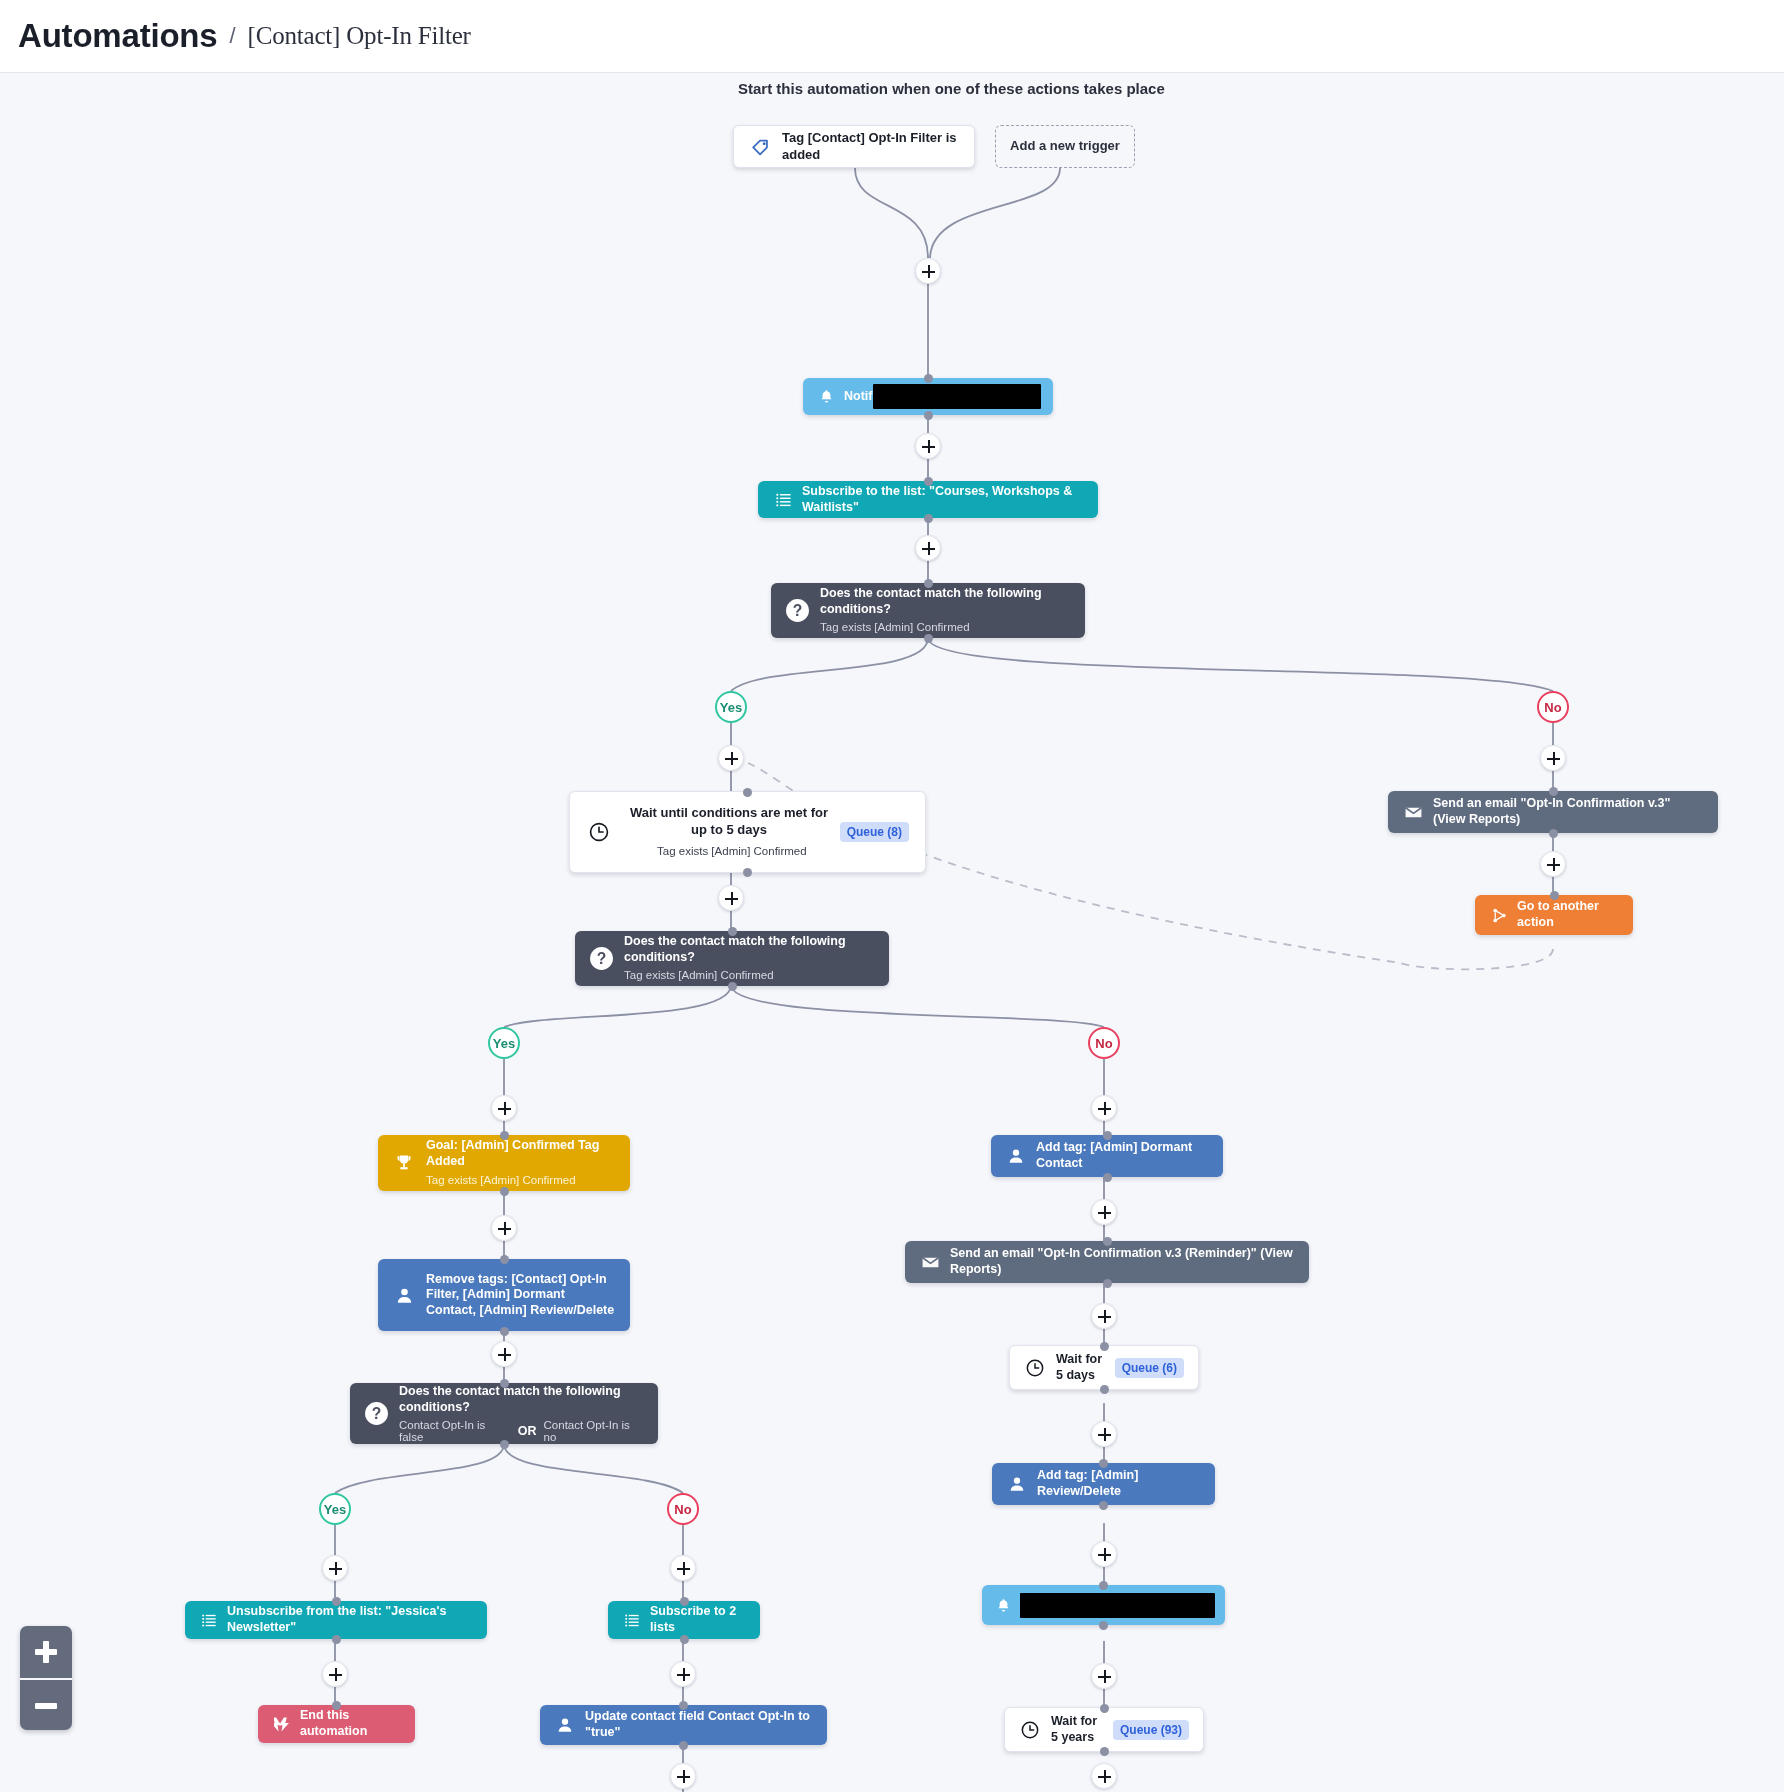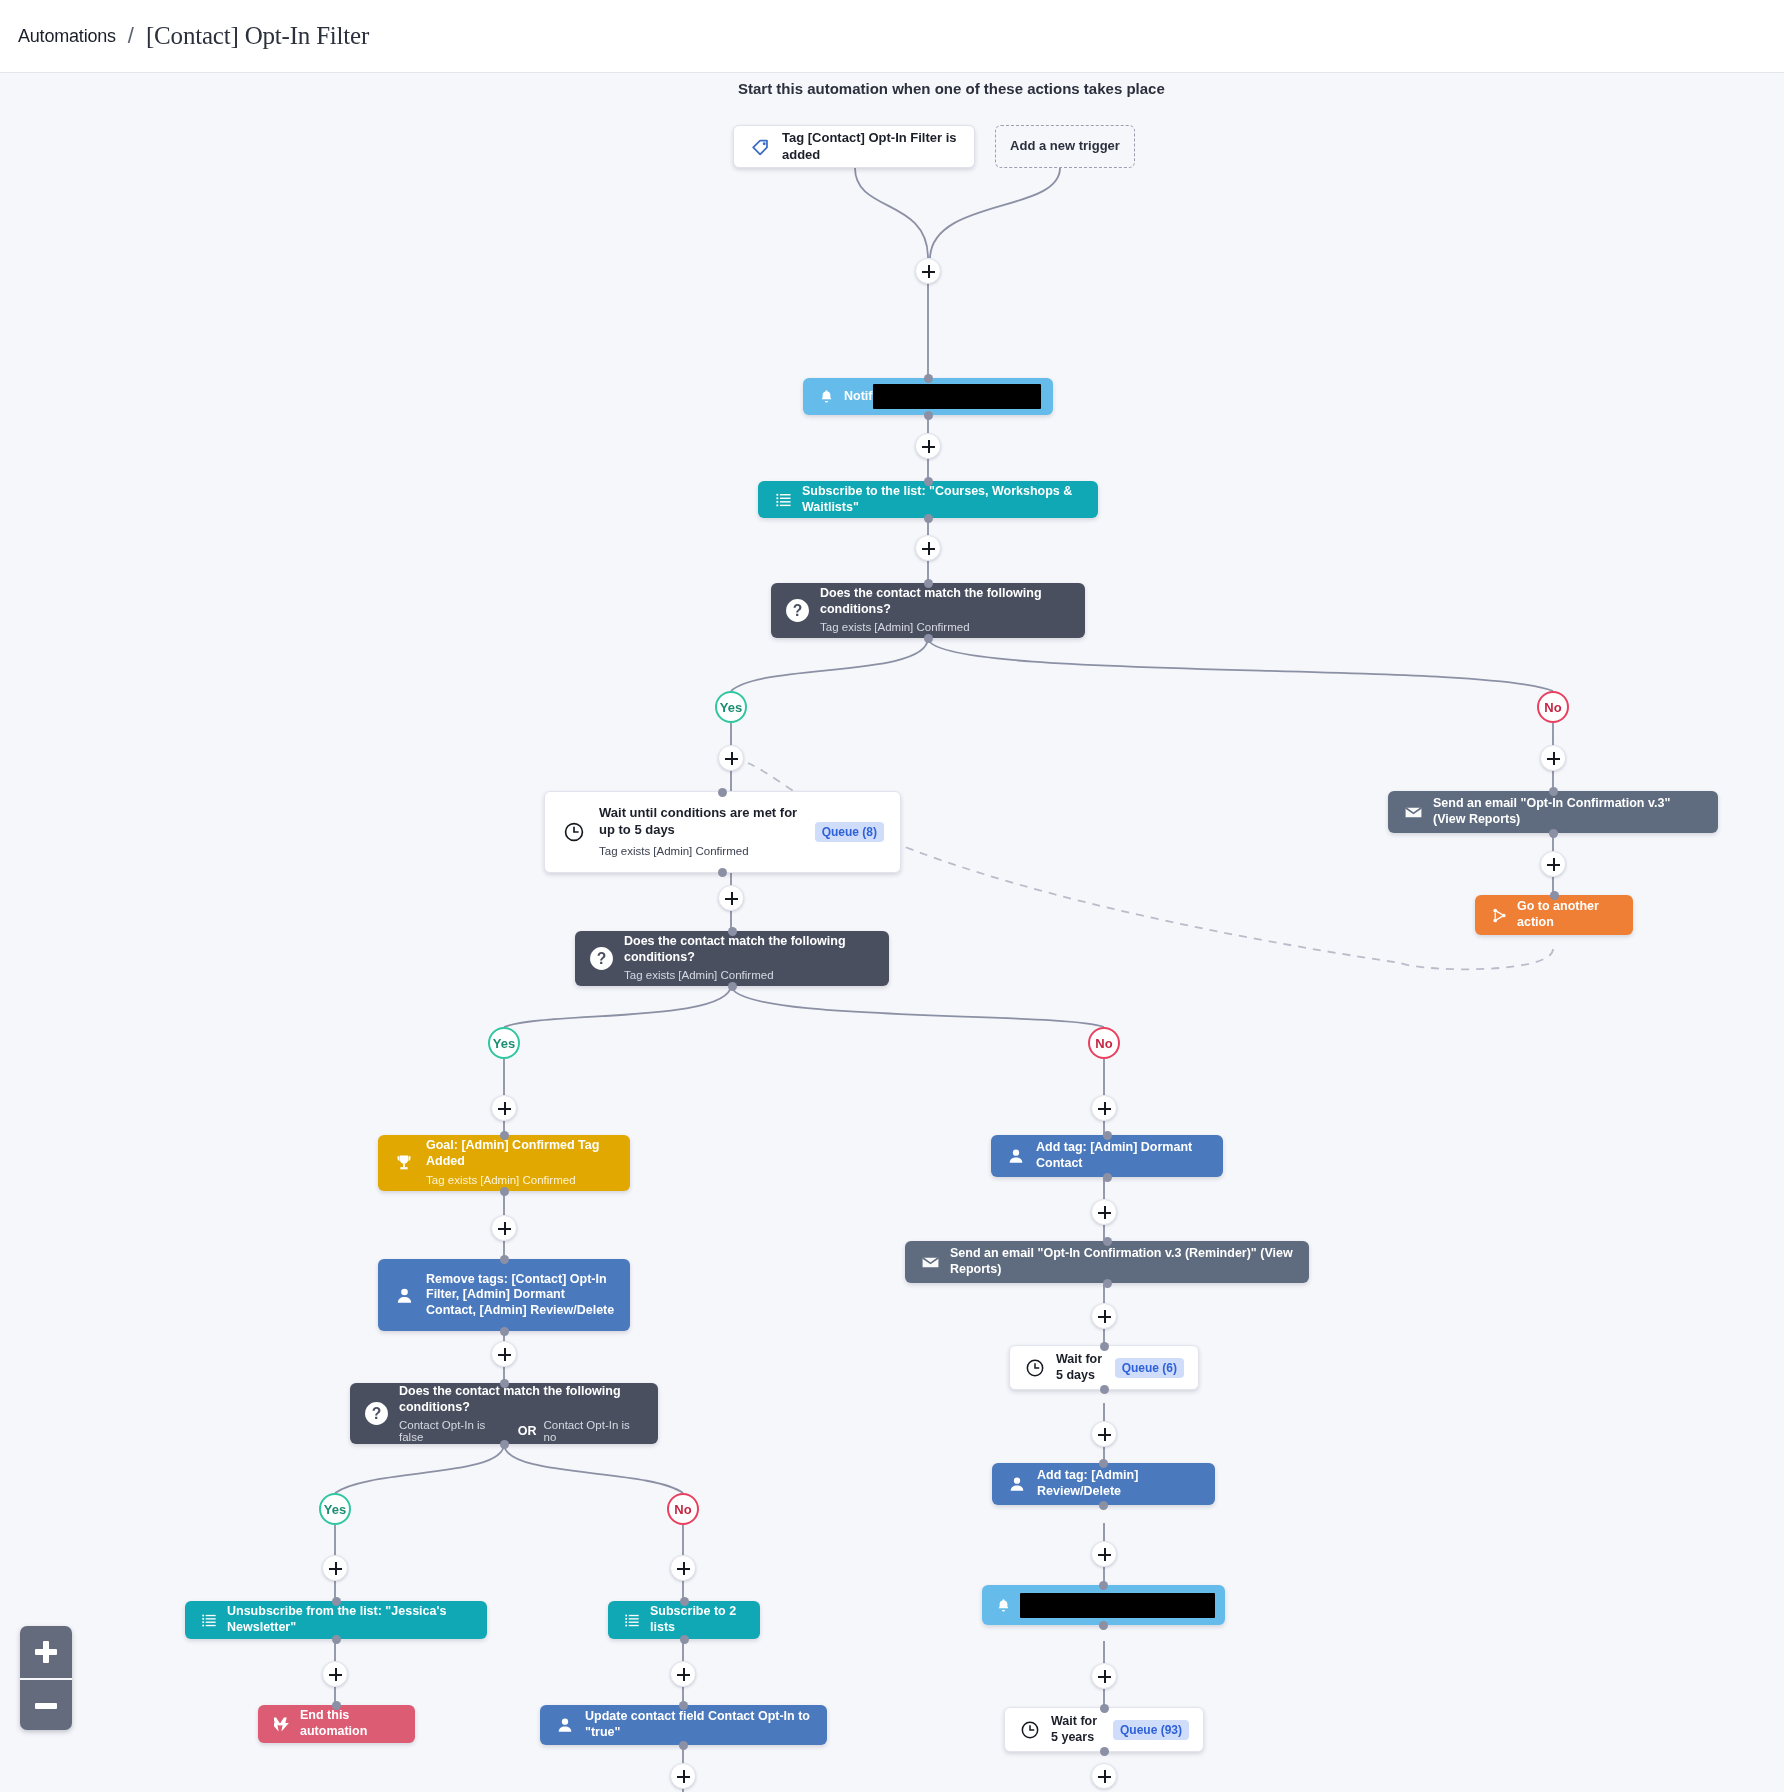"Automations" #header .crumb-root { font-size: 18px -> 33px; font-weight: normal -> bold }
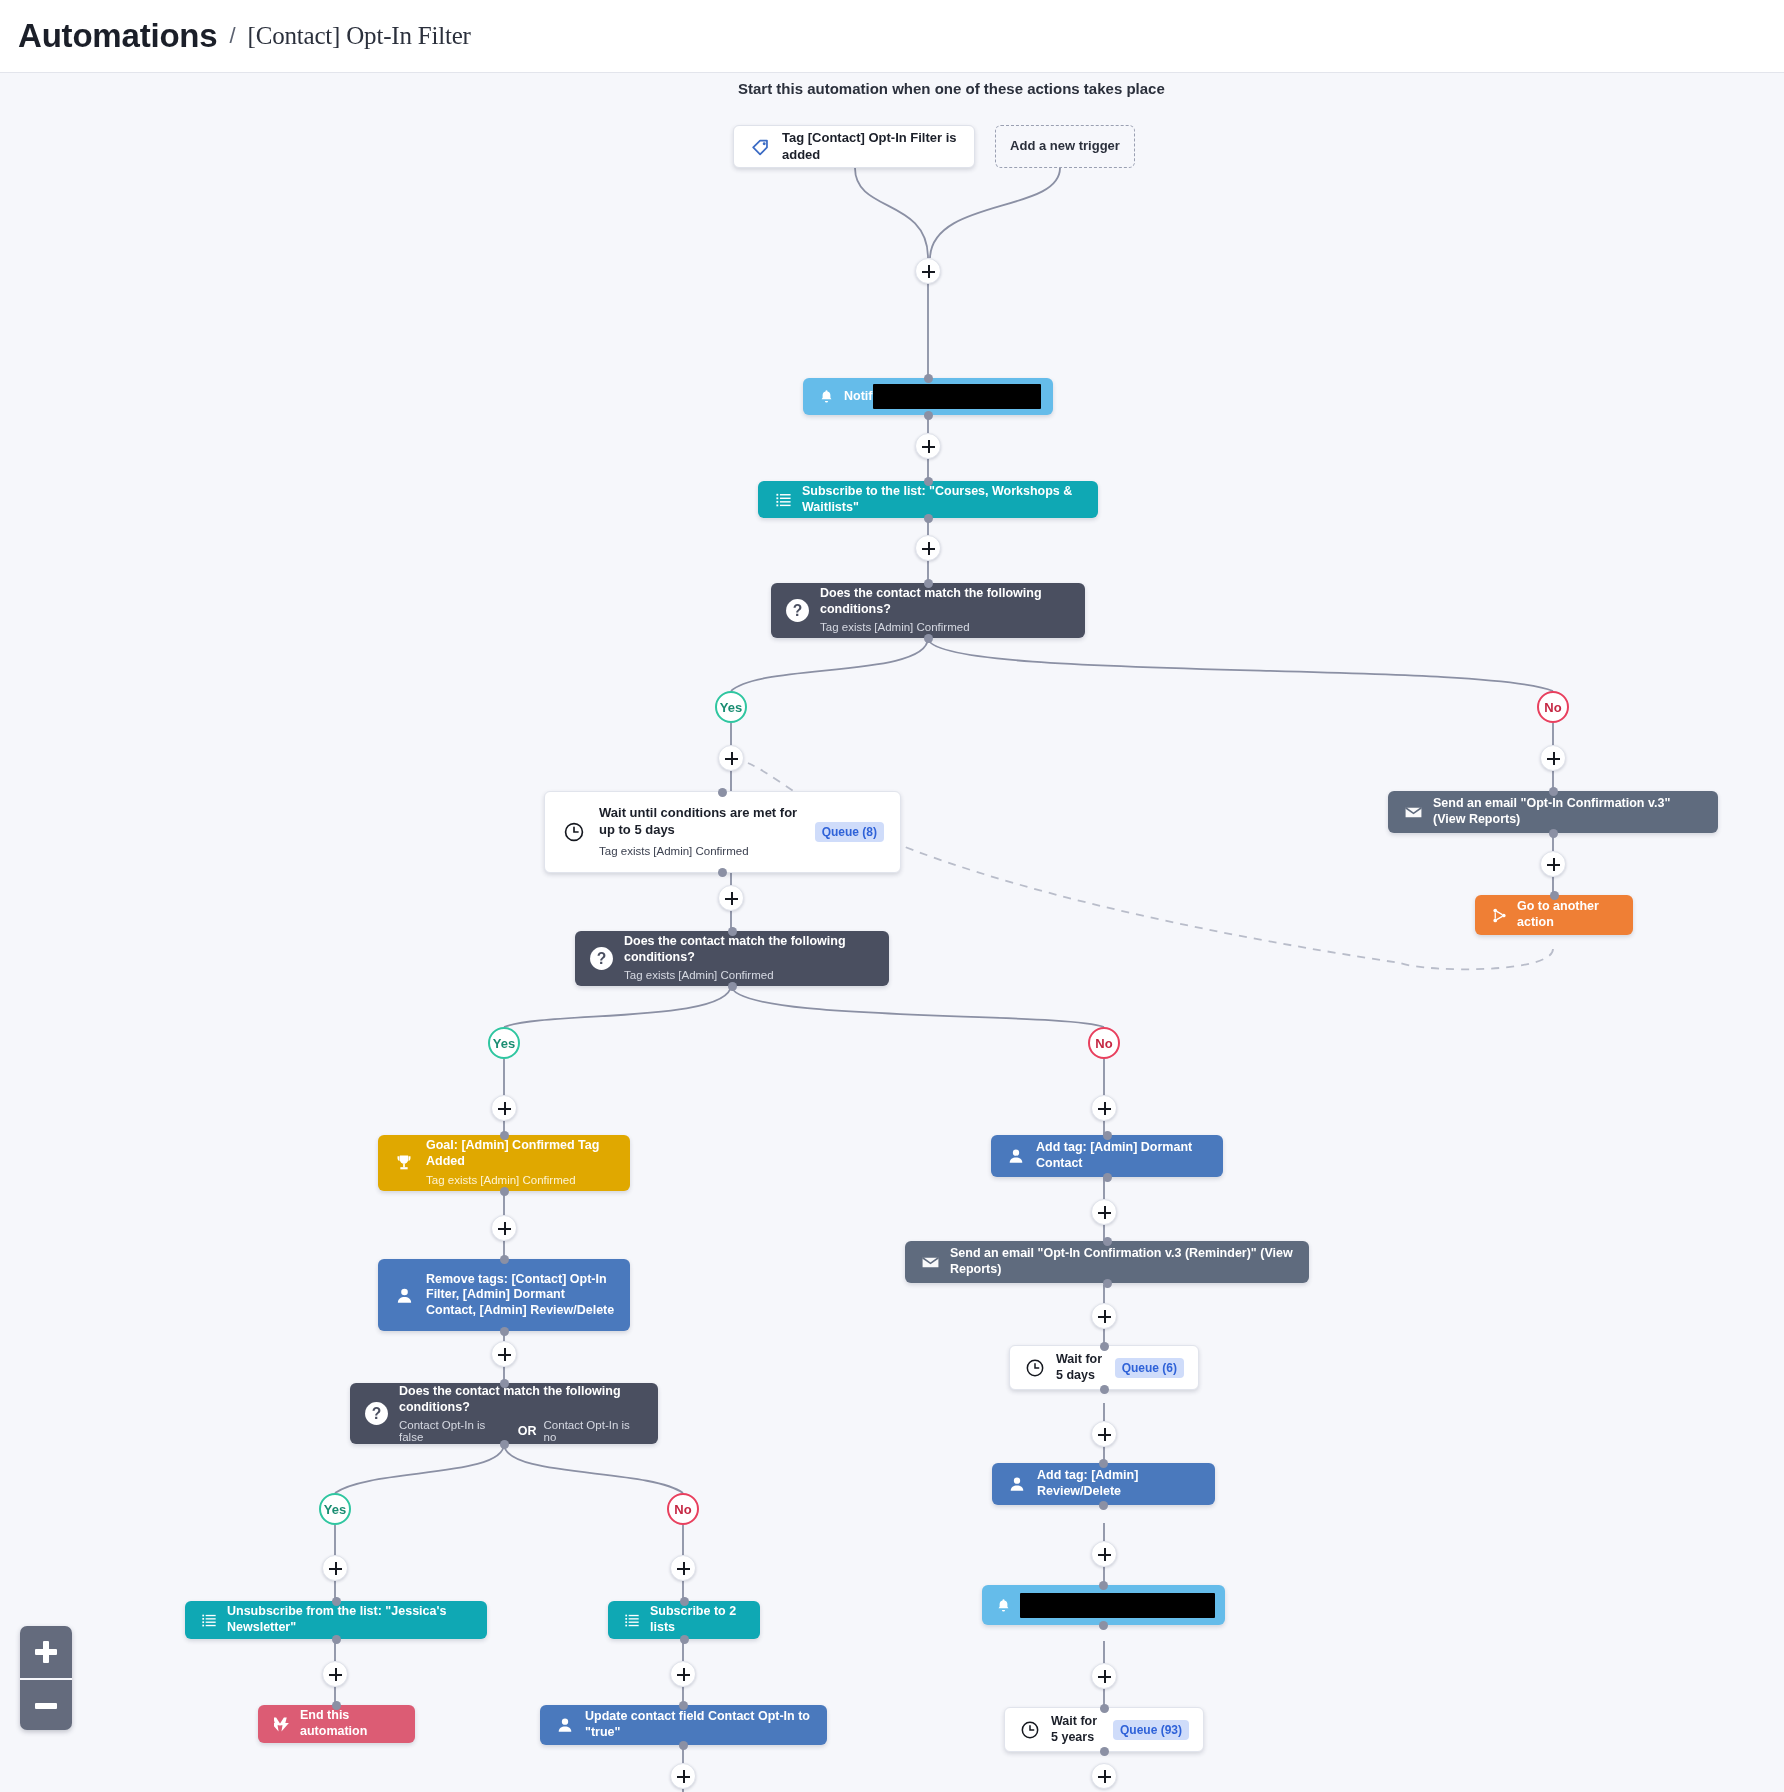"Wait until conditions are met" div.node { left: 544px -> 569px; text-align: none -> center }
